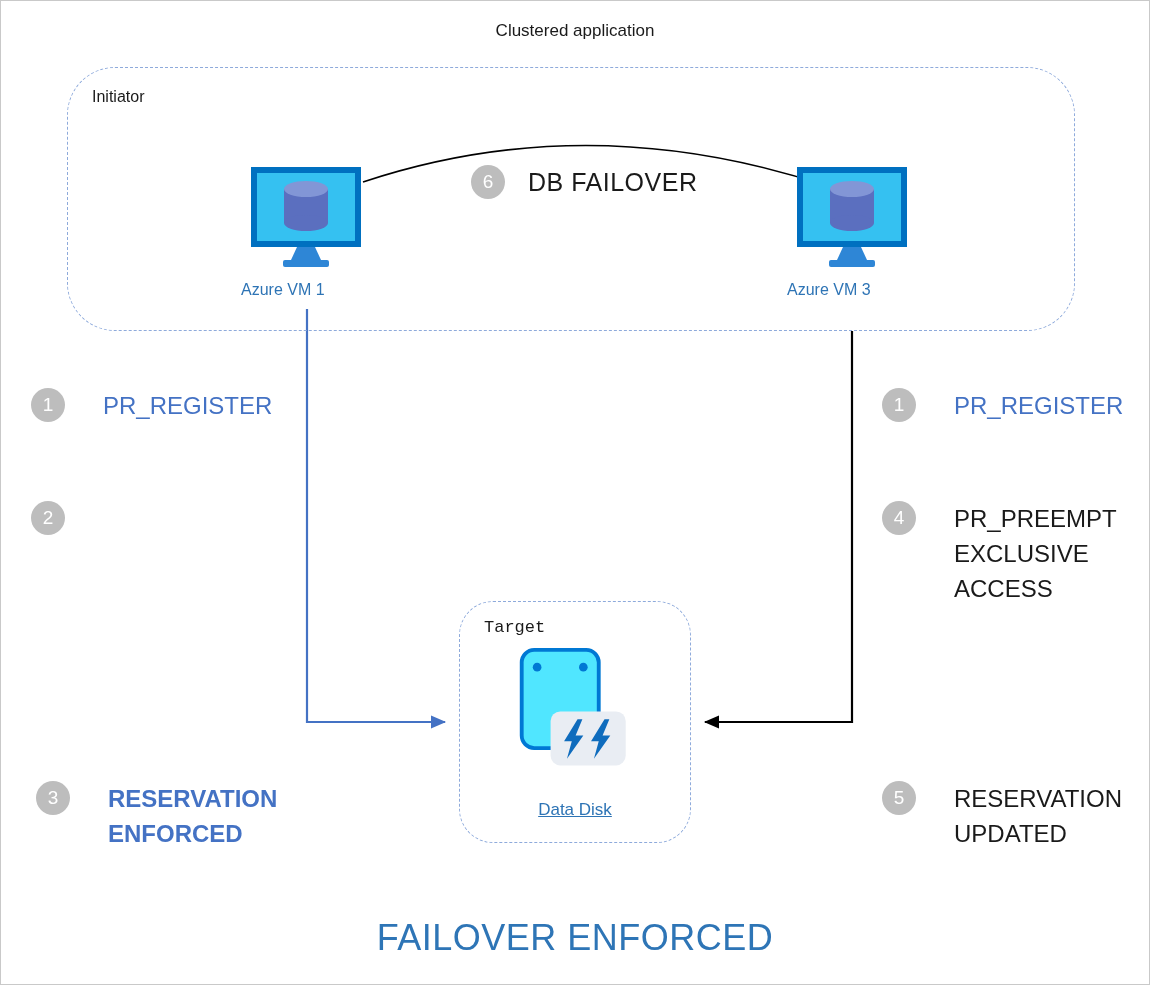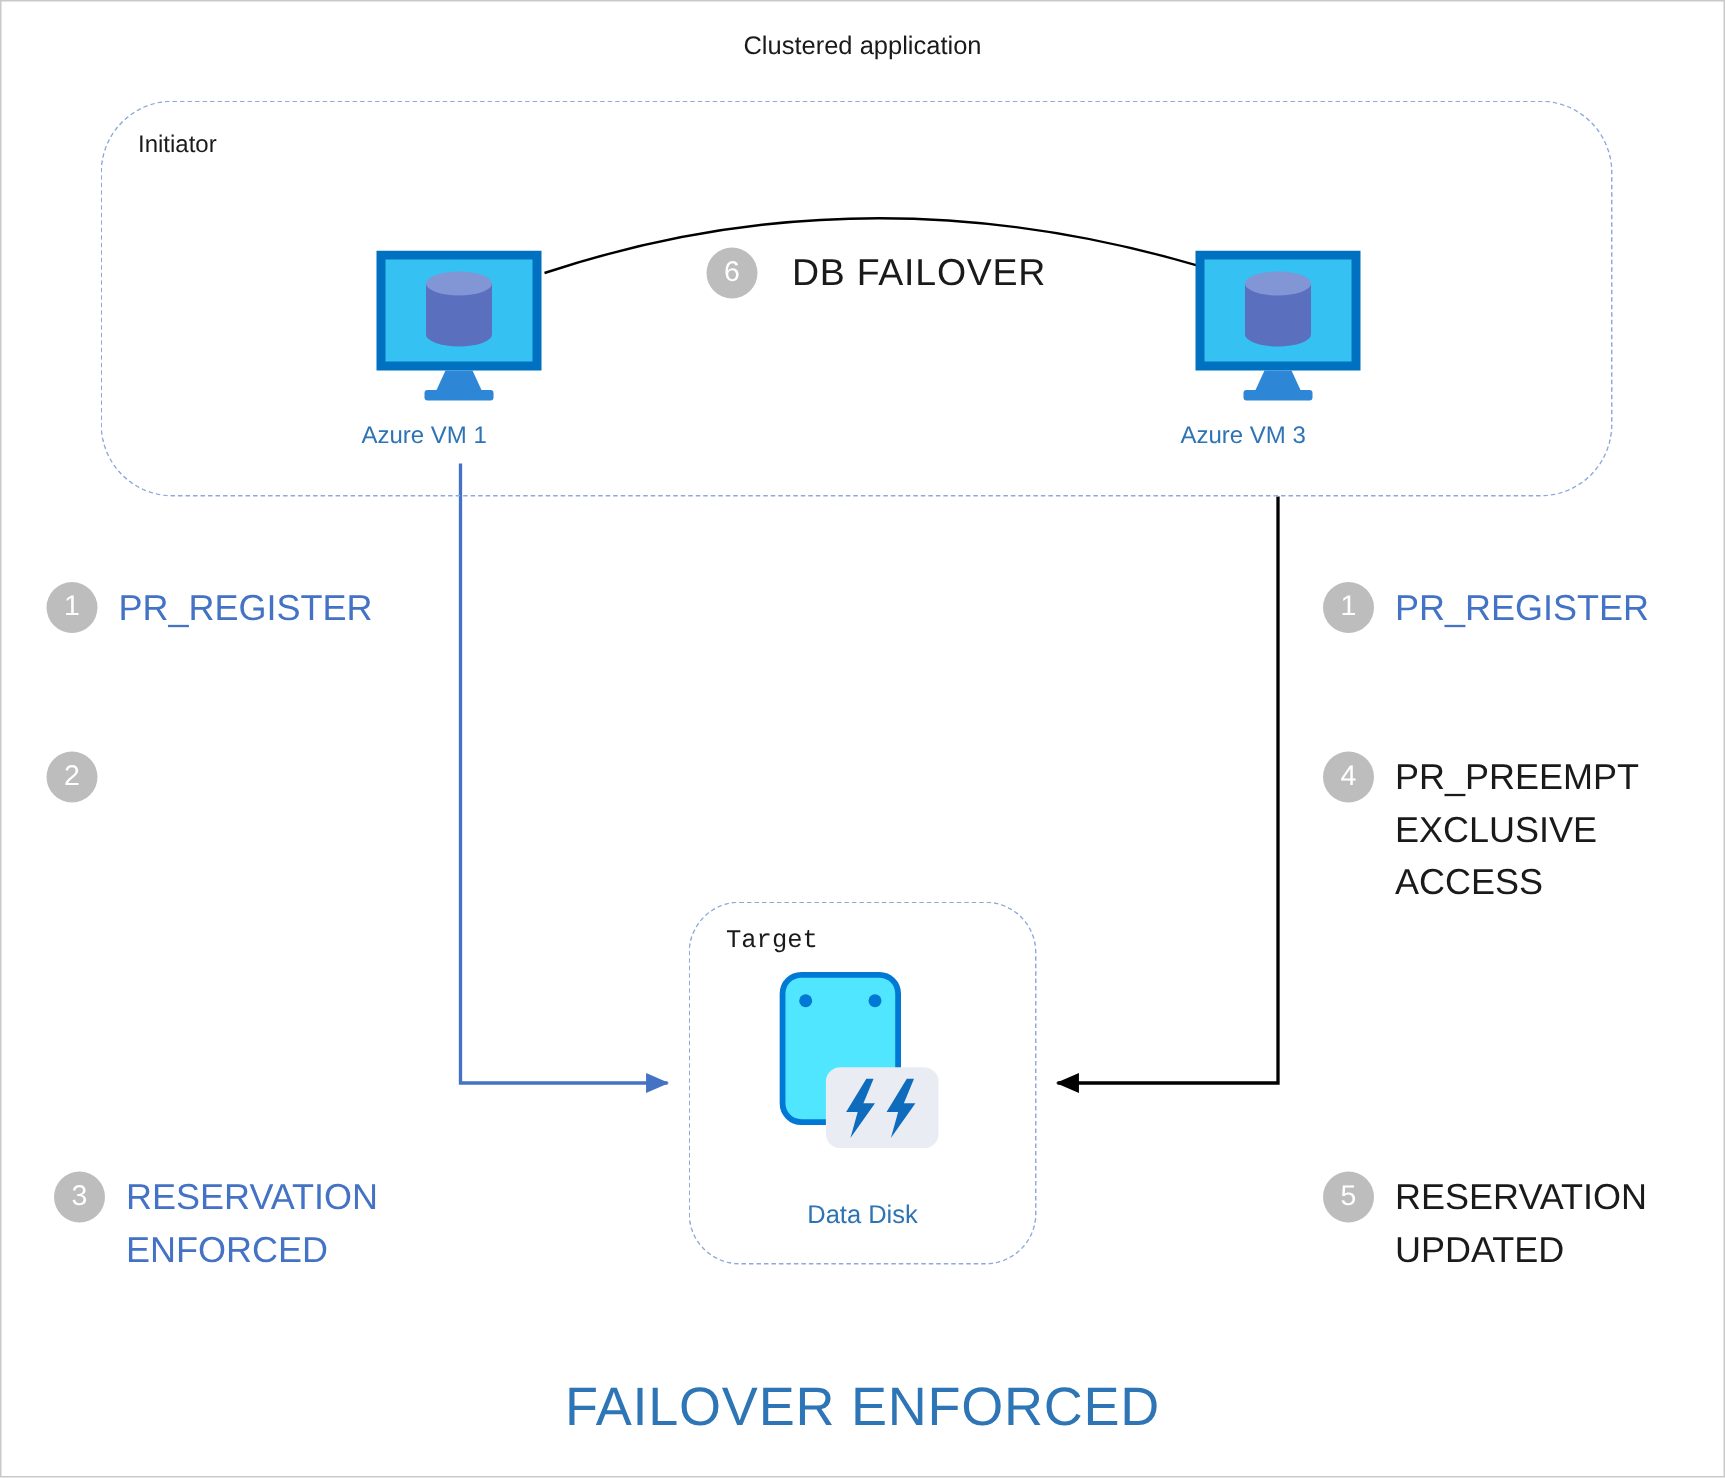"PR_REGISTER" .step-label { margin-left: none -> 24px }
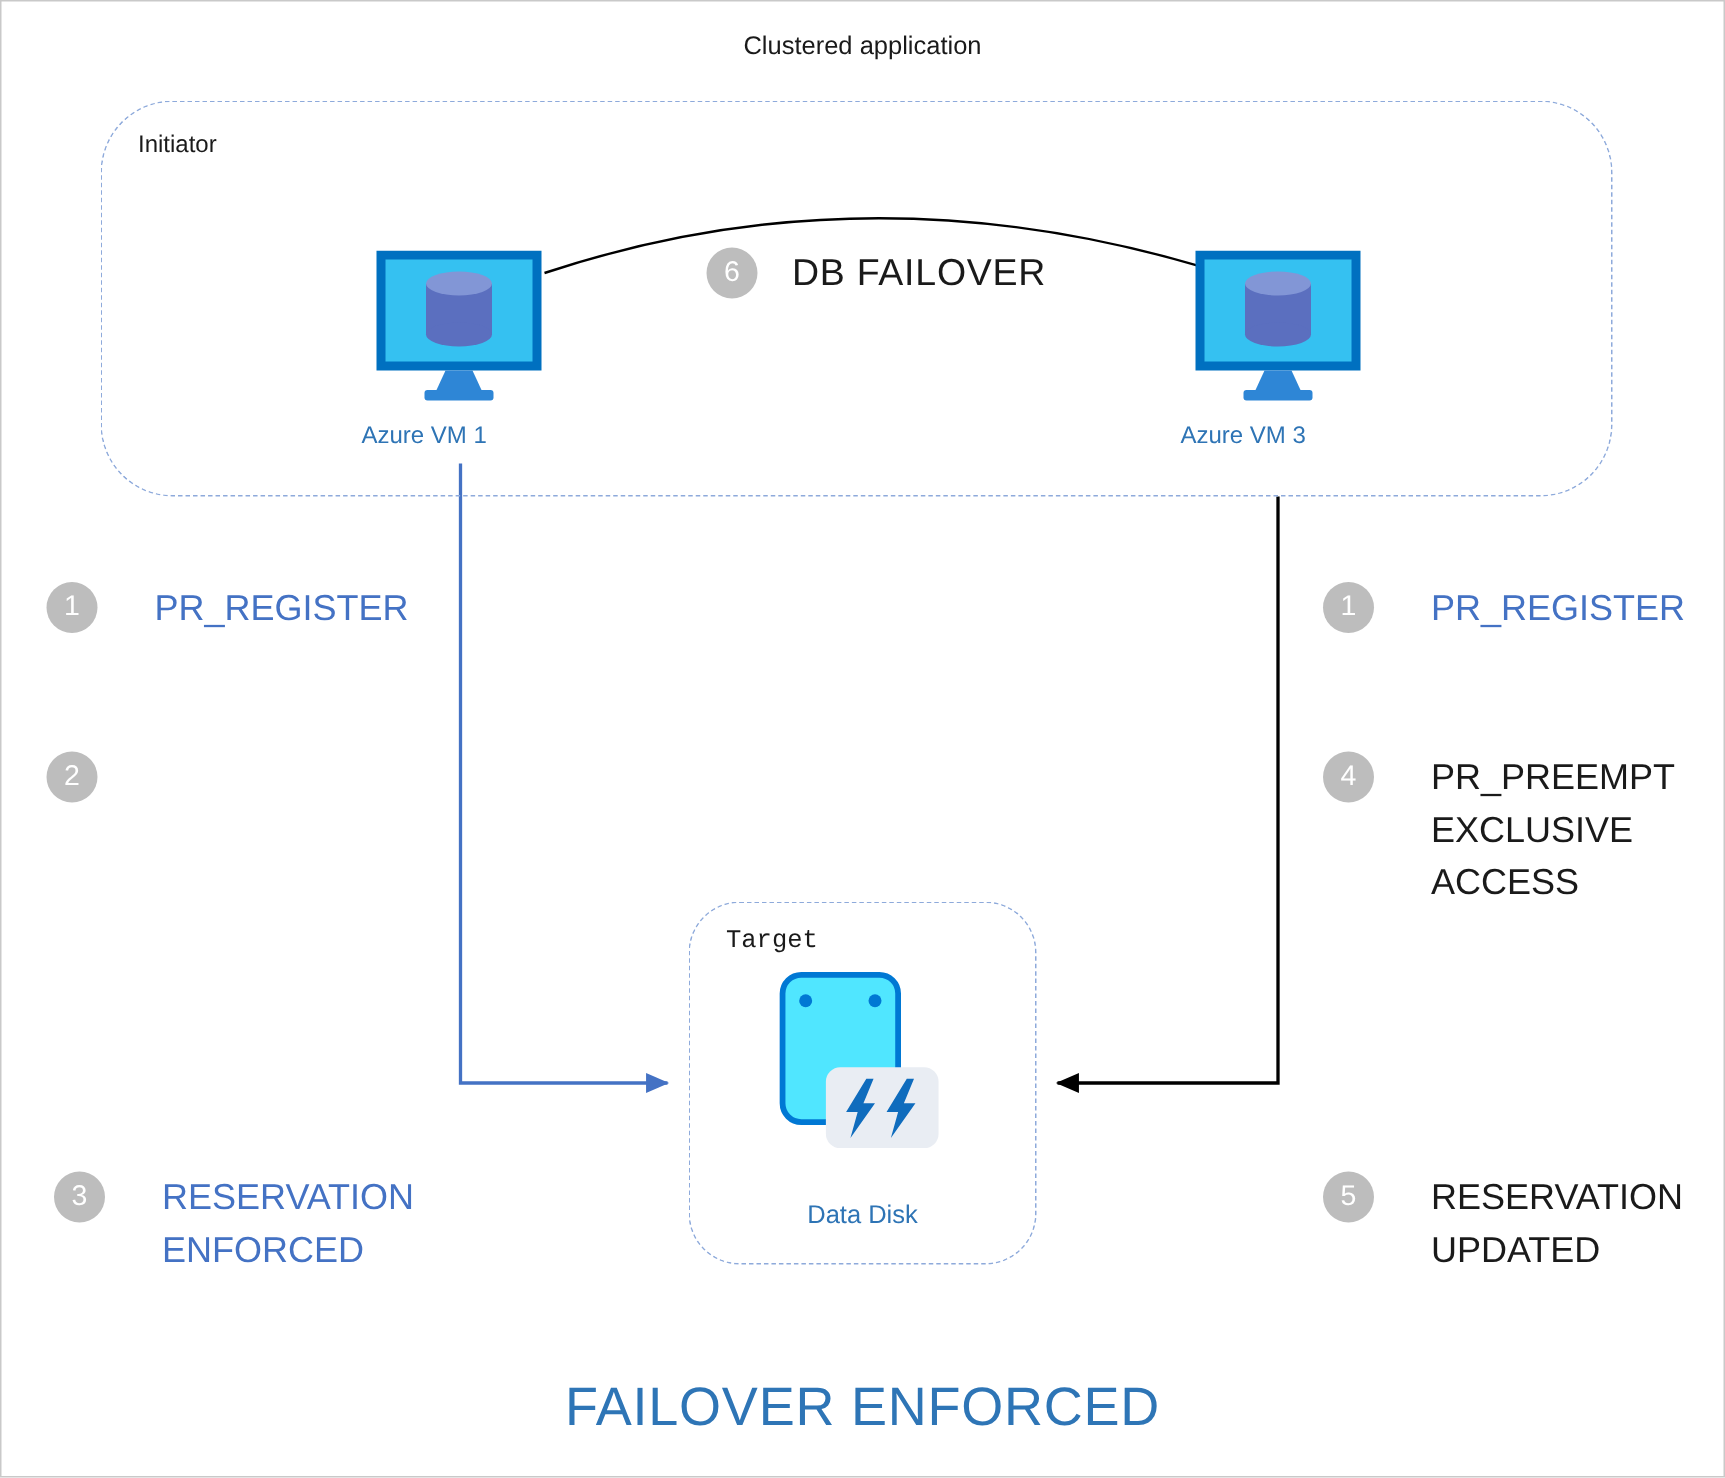"RESERVATION ENFORCED" #step-l3 .step-label { font-weight: none -> bold }
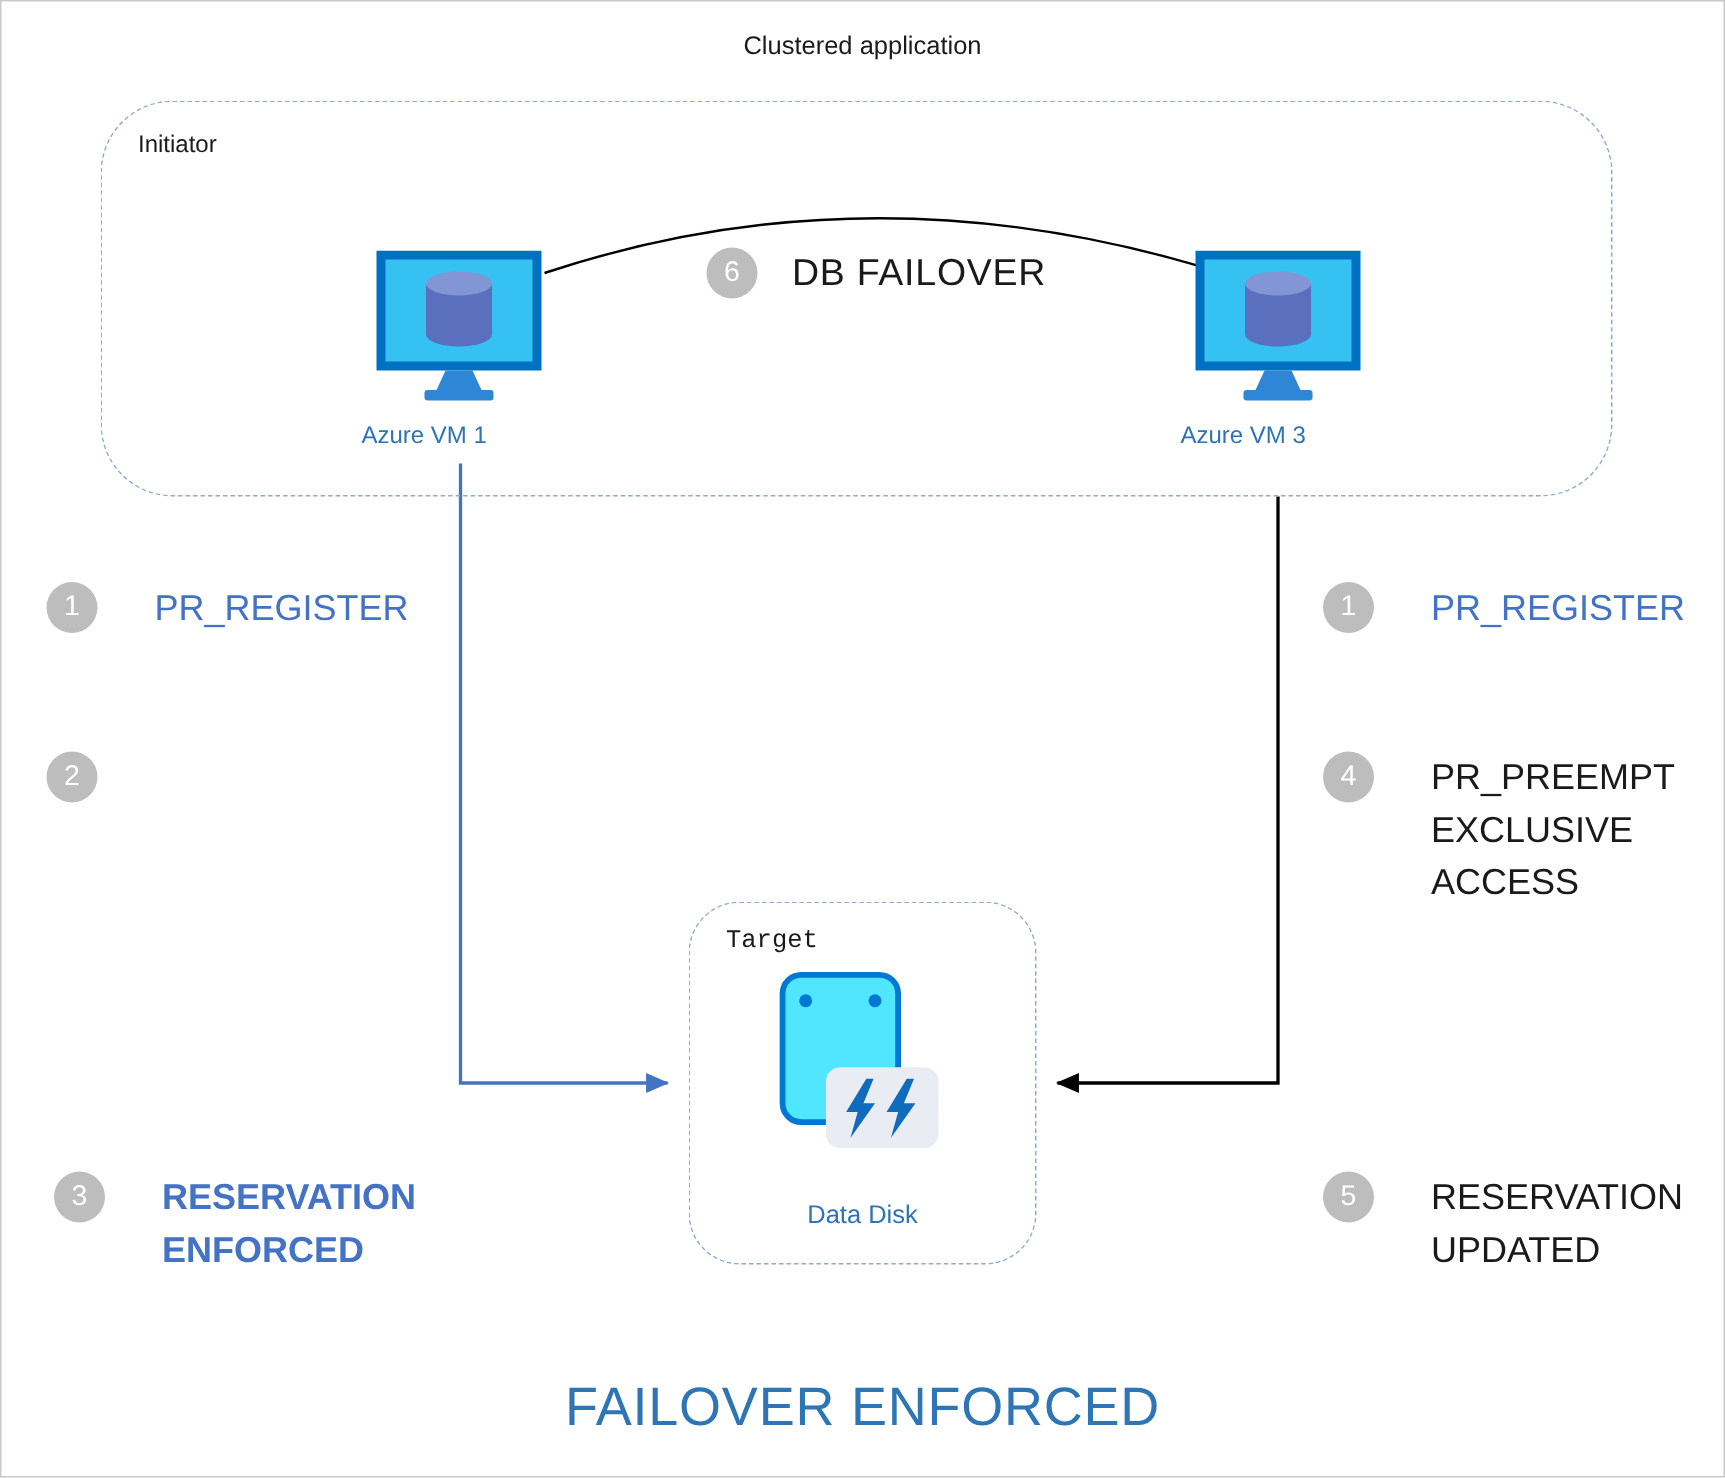"Data Disk" #data-disk-label { text-decoration: none -> underline }
